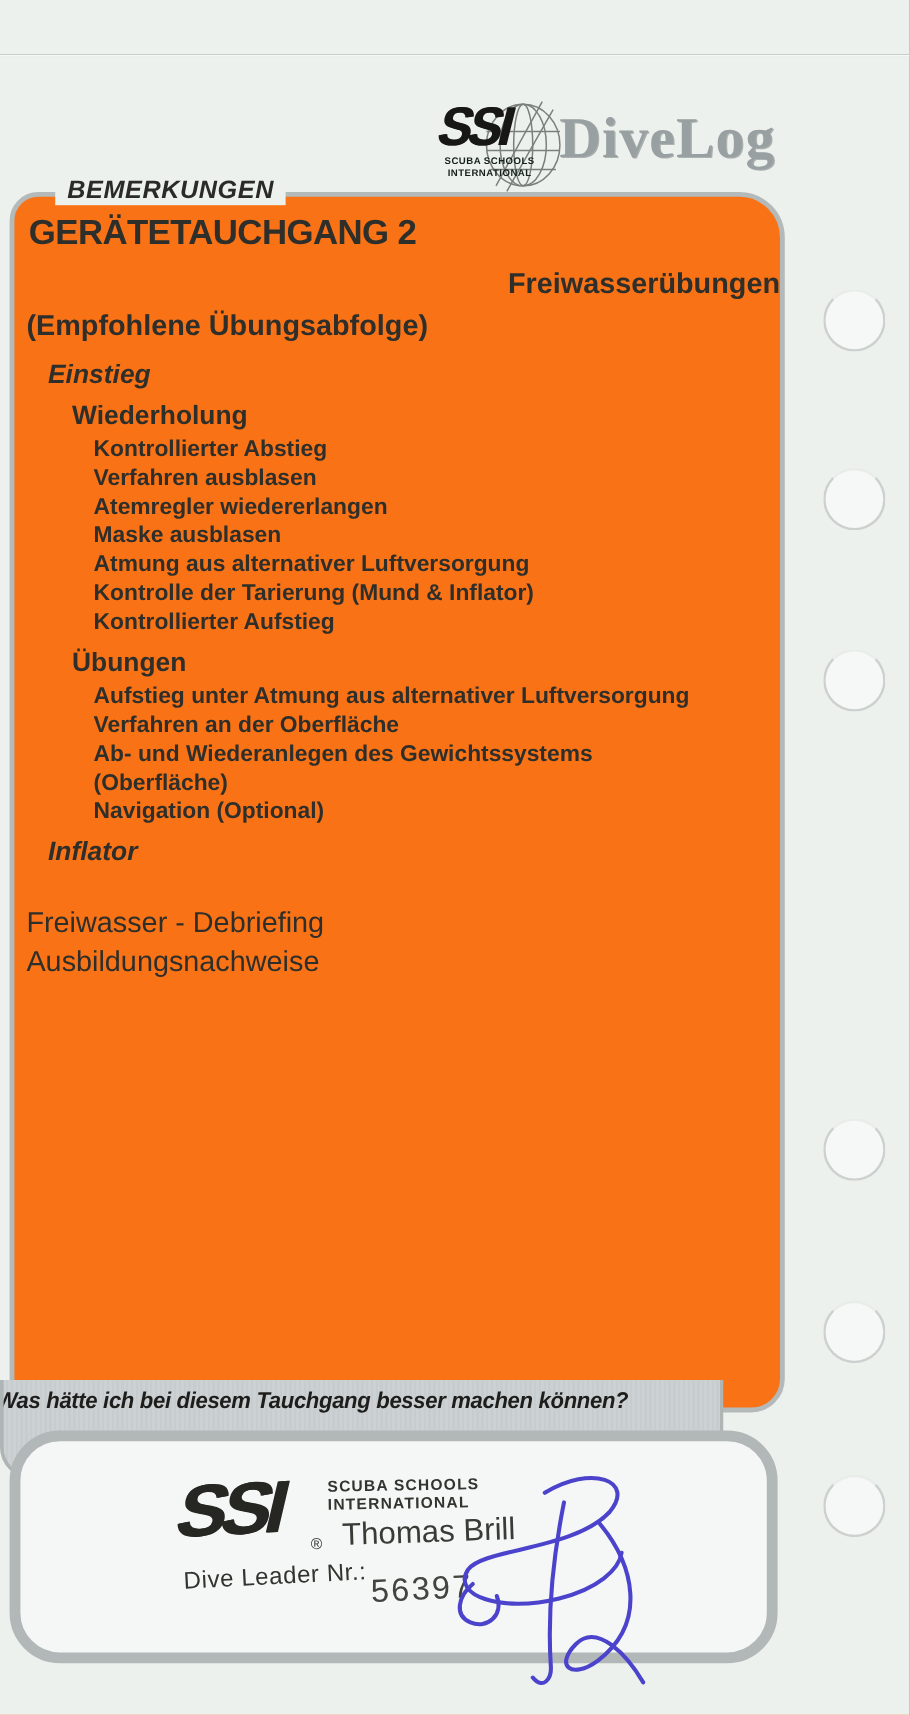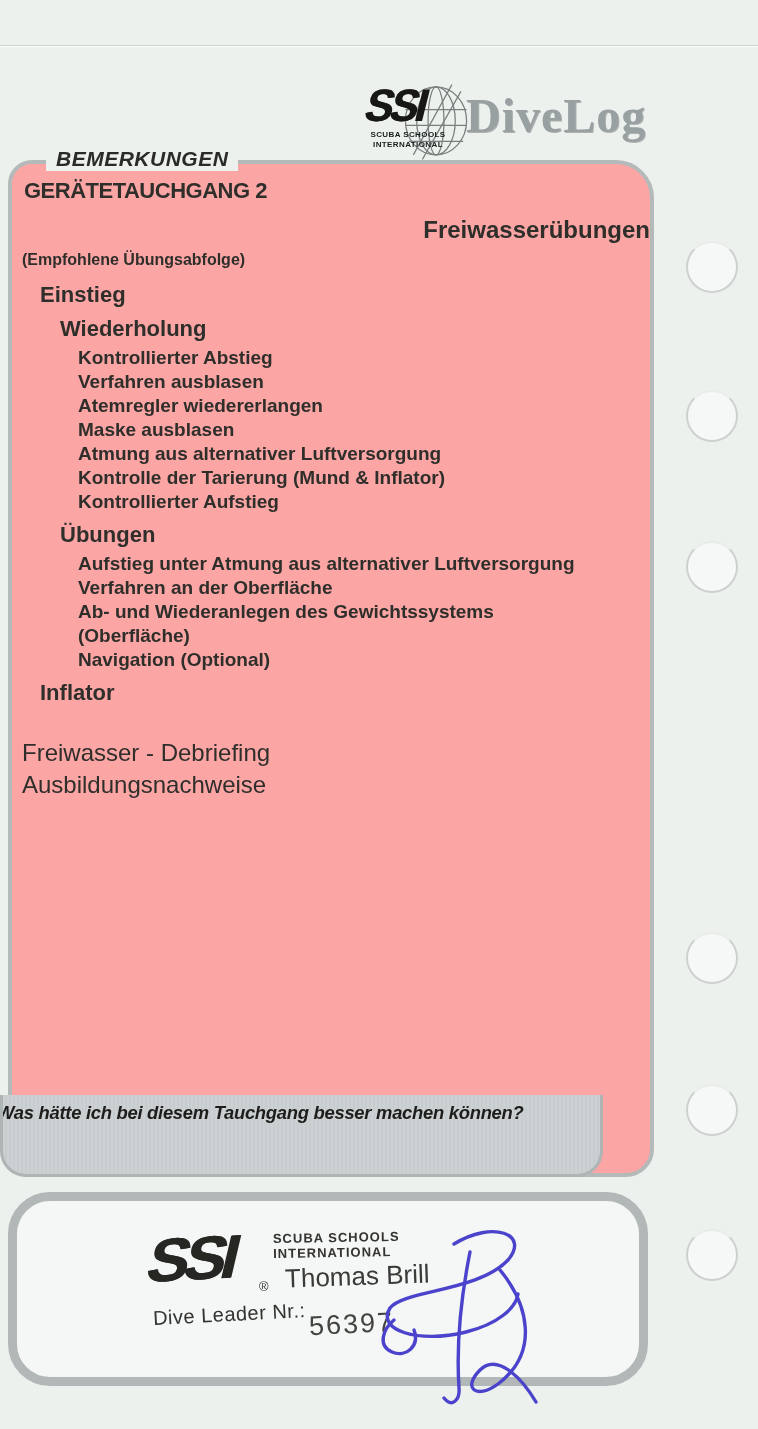"BEMERKUNGEN" .main-panel { background: #fca5a5 -> #f97316 }
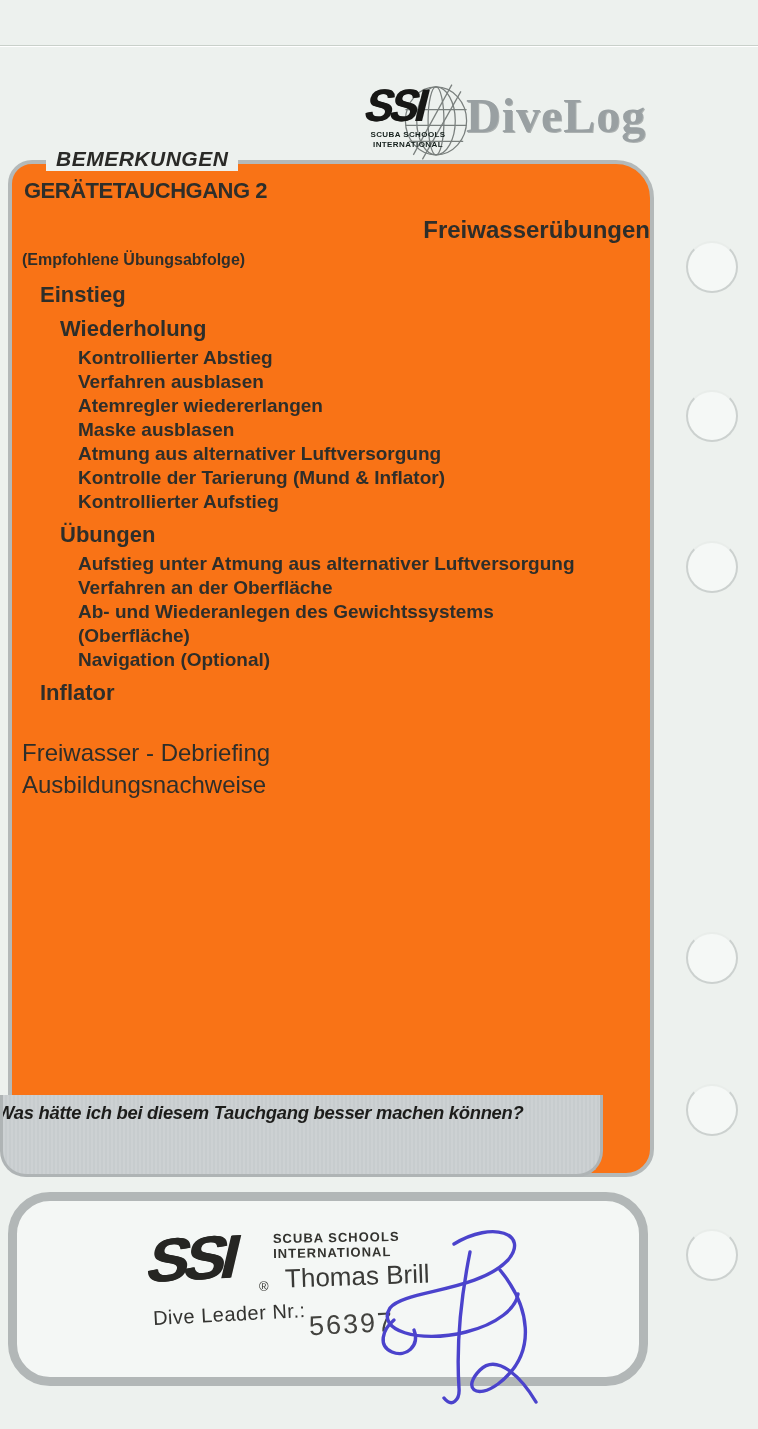"GERÄTETAUCHGANG 2" .doc-title { font-size: 22px -> 29px }
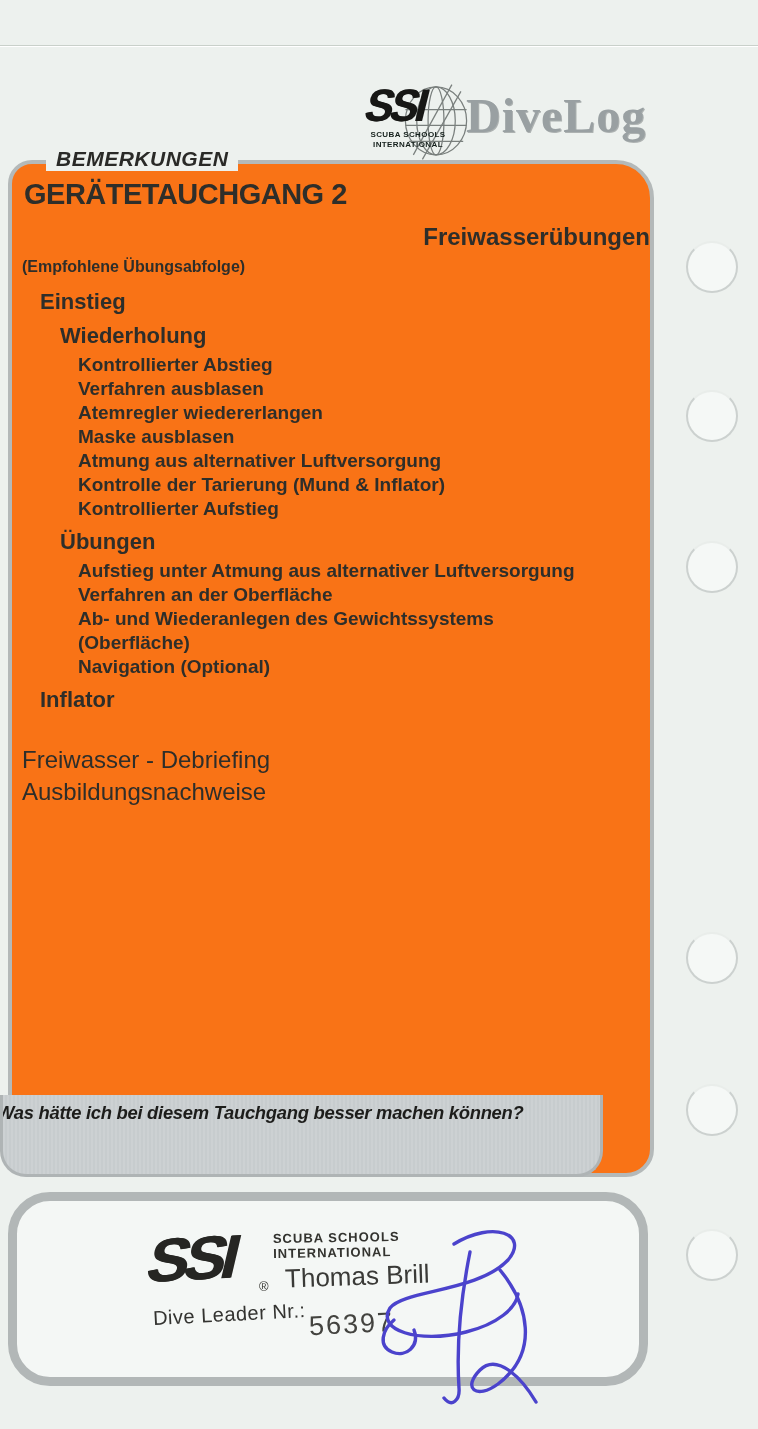"(Empfohlene Übungsabfolge)" .doc-note { font-size: 16px -> 24px }
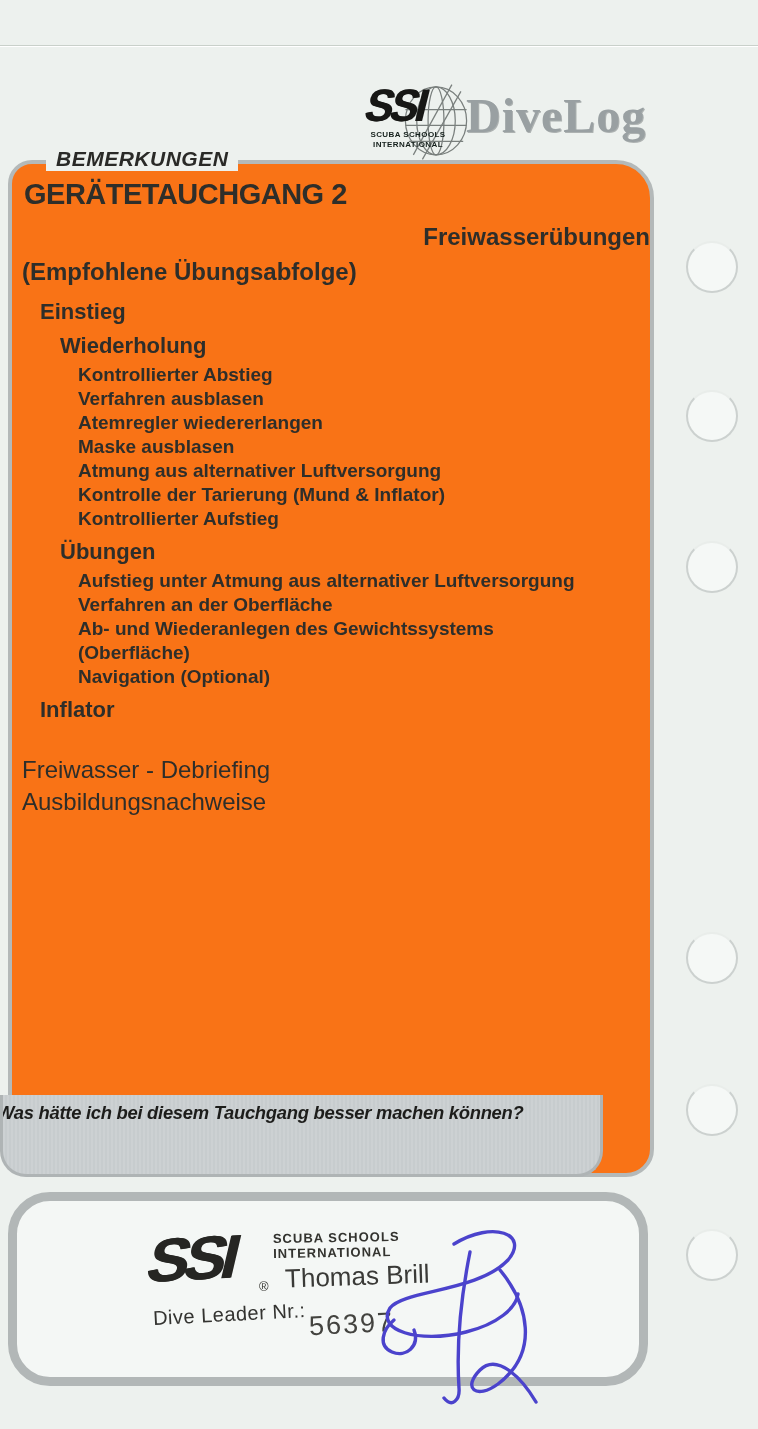"Einstieg" .lvl1 { font-style: none -> italic }
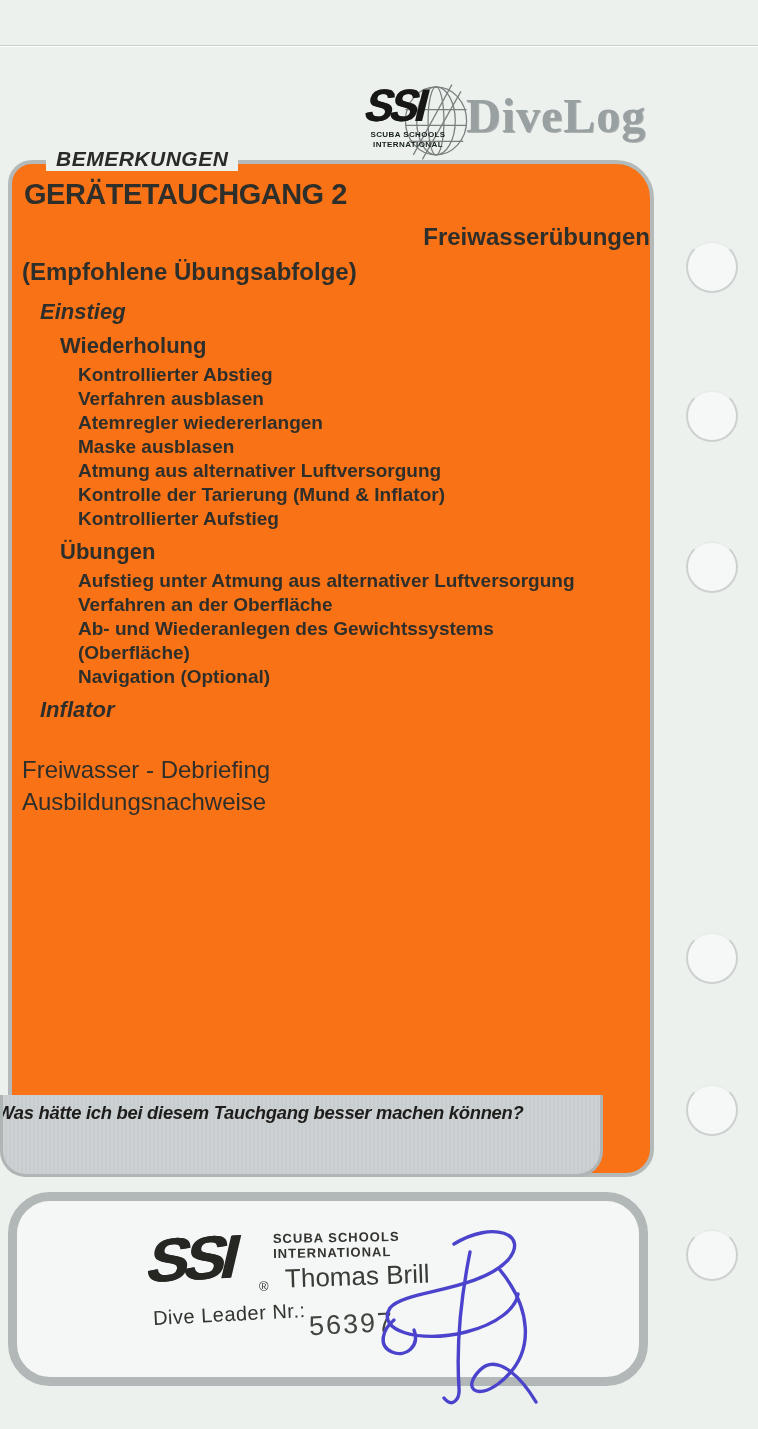"Was hätte ich bei diesem" .question-band { top: 1095px -> 1150px }
